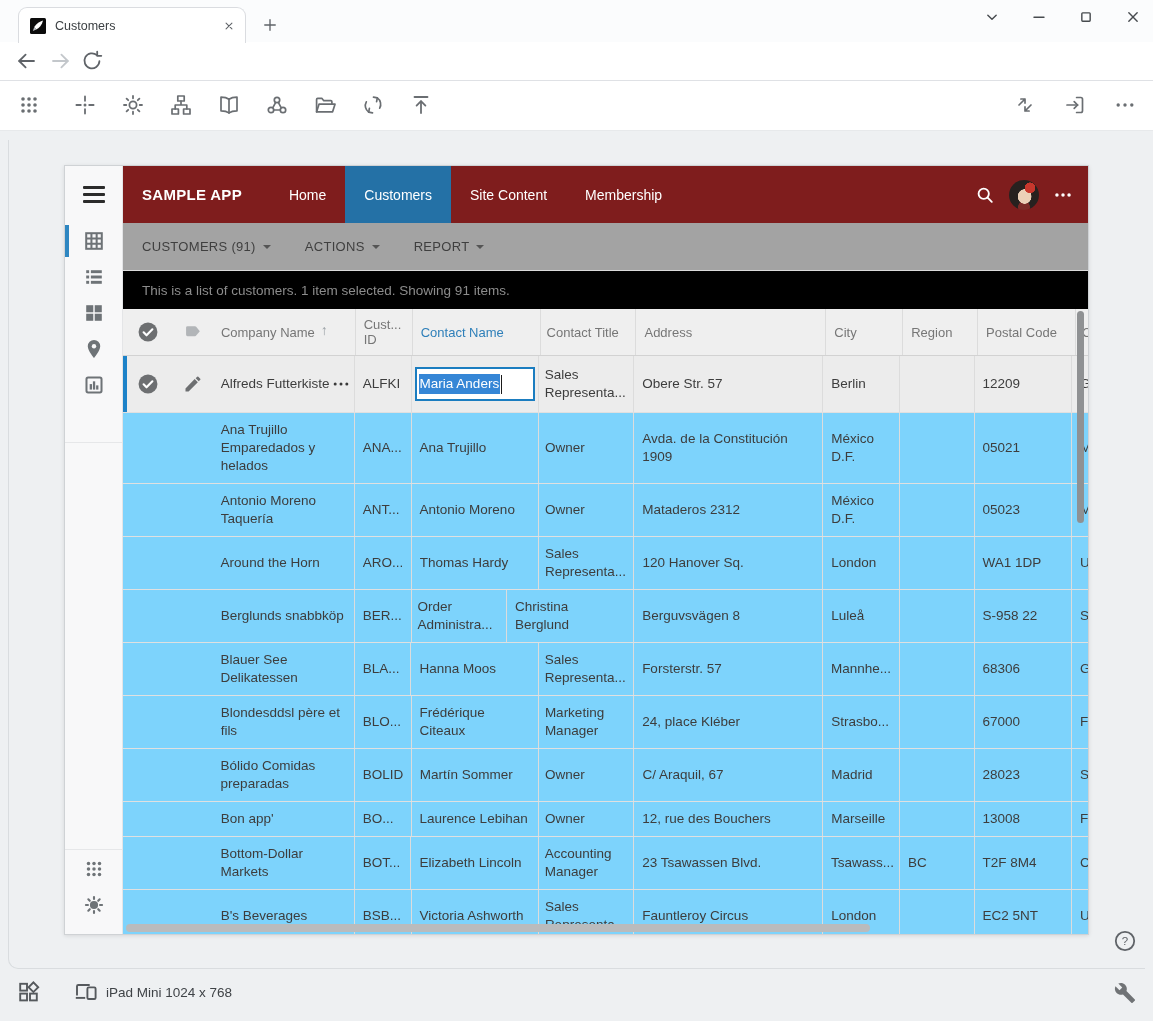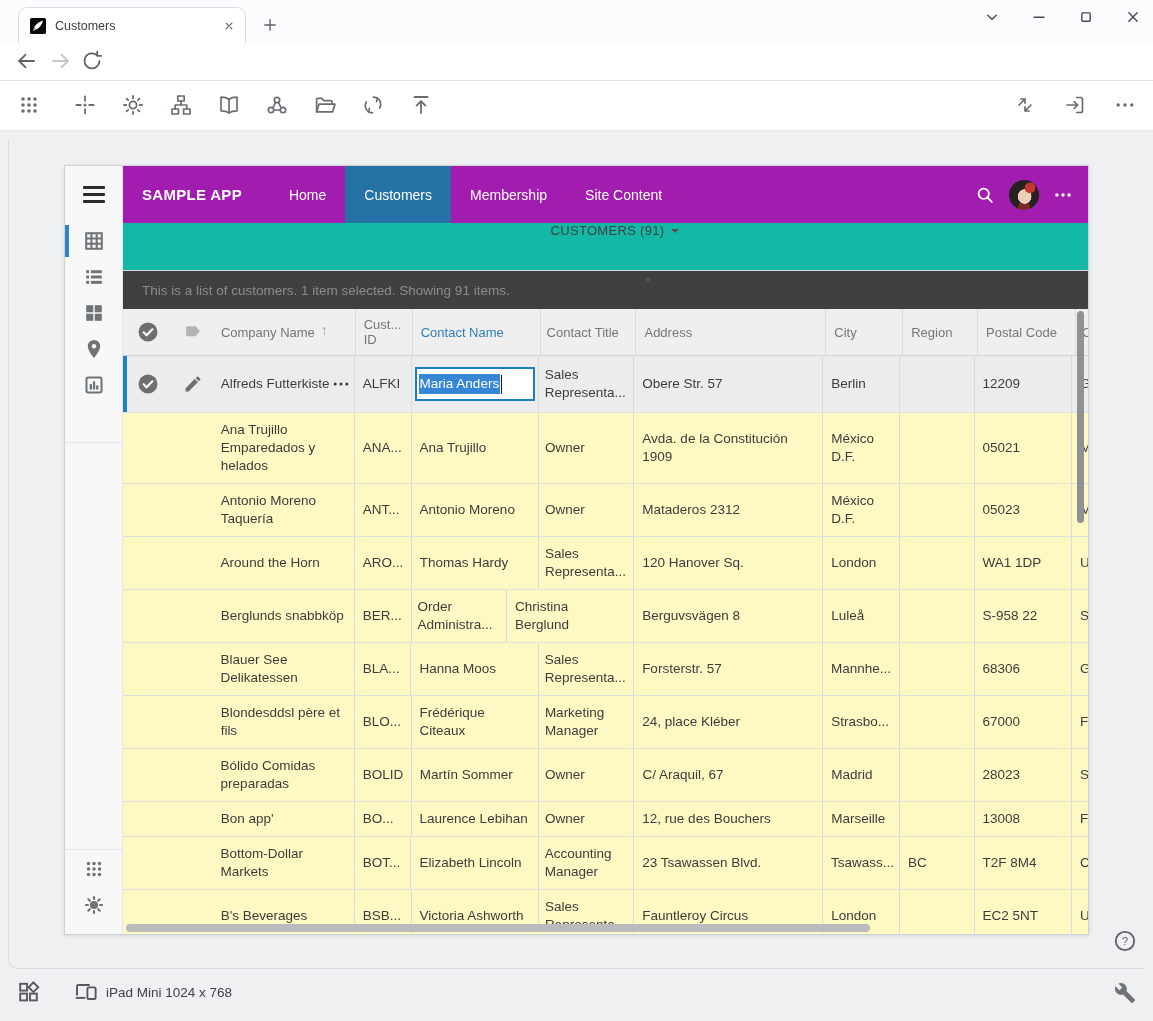"SAMPLE APP" .app-header { background: #a21caf -> #7f1d1d }
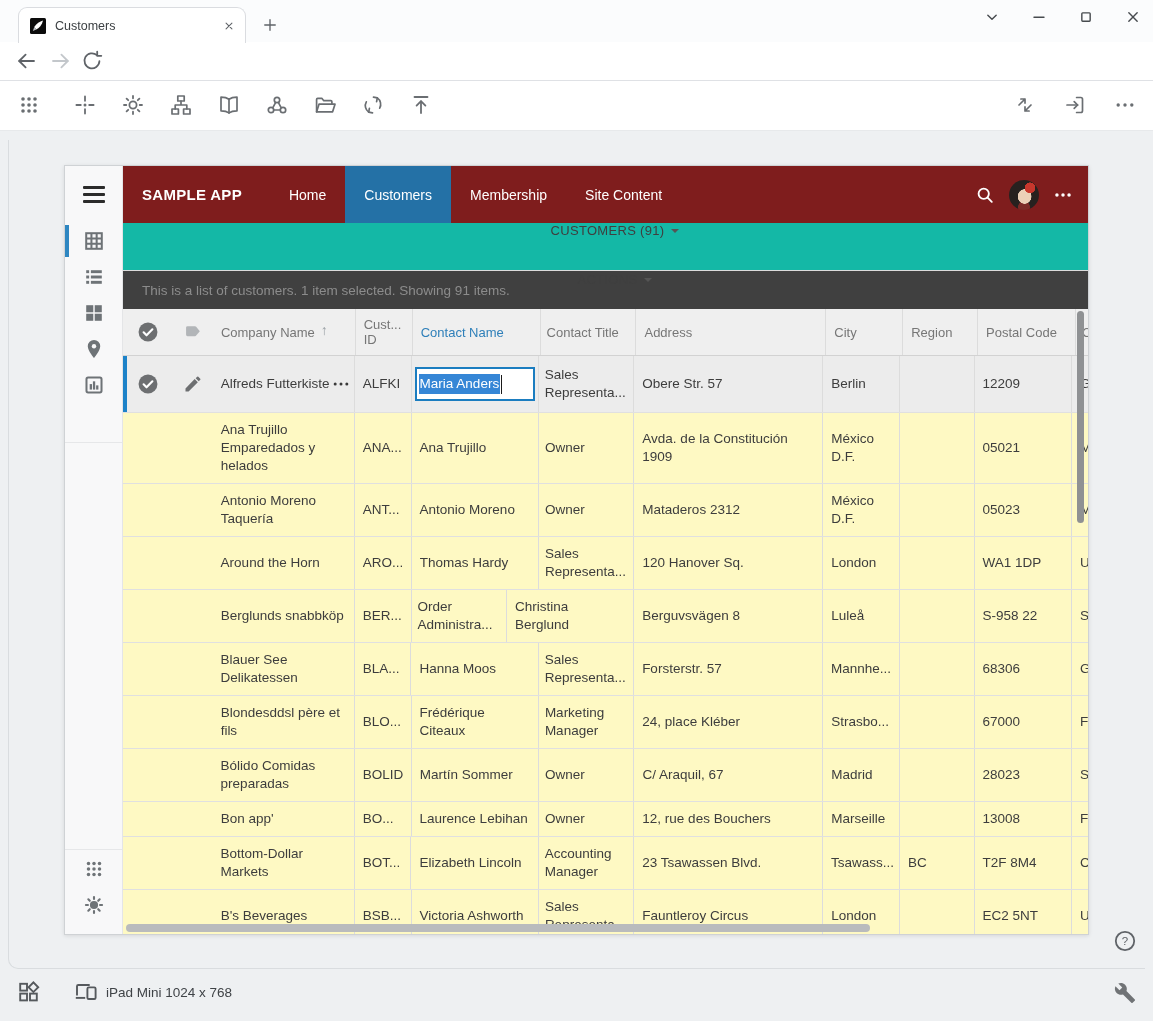"Membership" div.nav-item { order: before "Site Content" -> after "Site Content" }
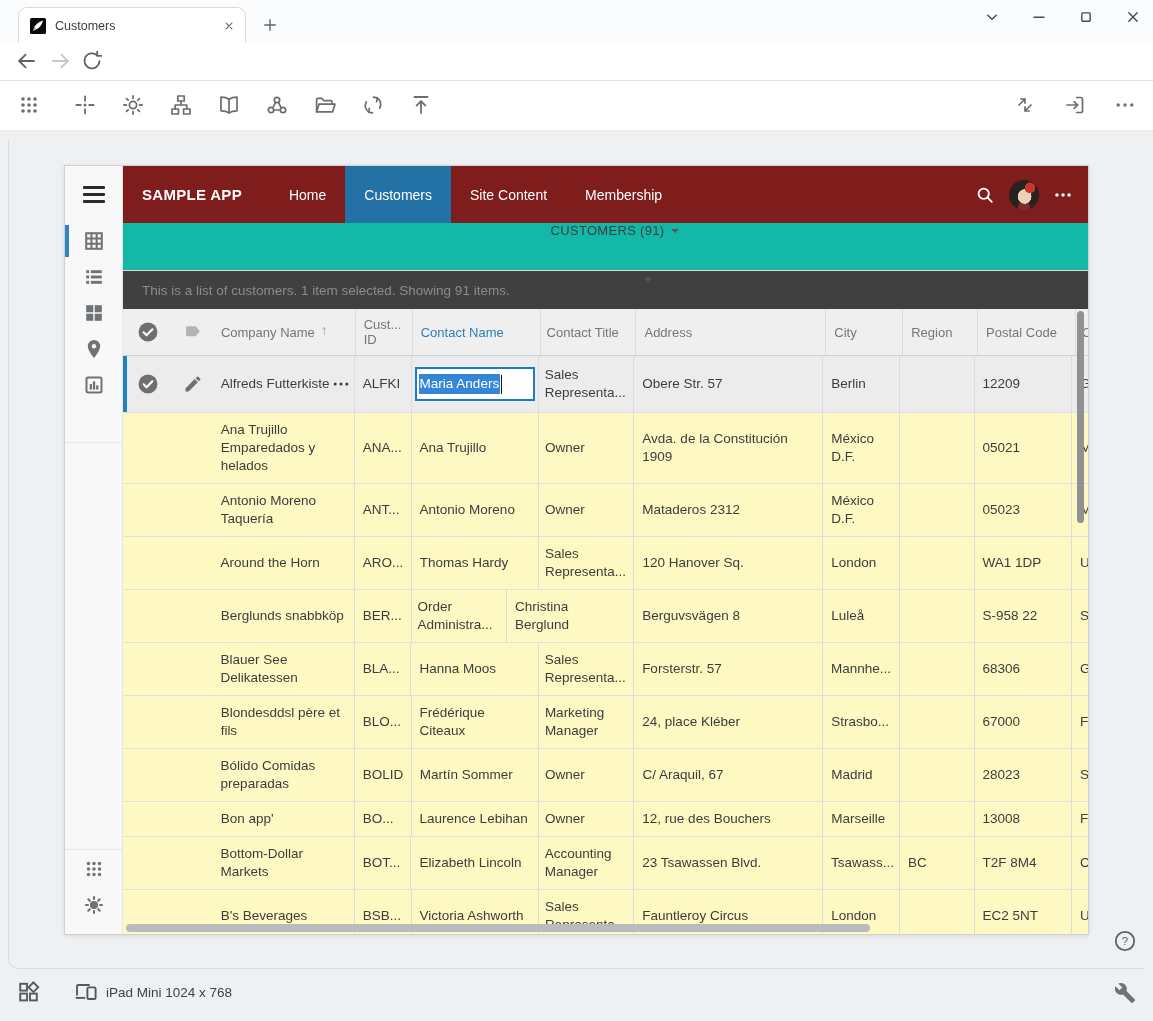"CUSTOMERS (91)" .app-toolbar { background: #14b8a6 -> #a3a3a3; flex-direction: column -> none }
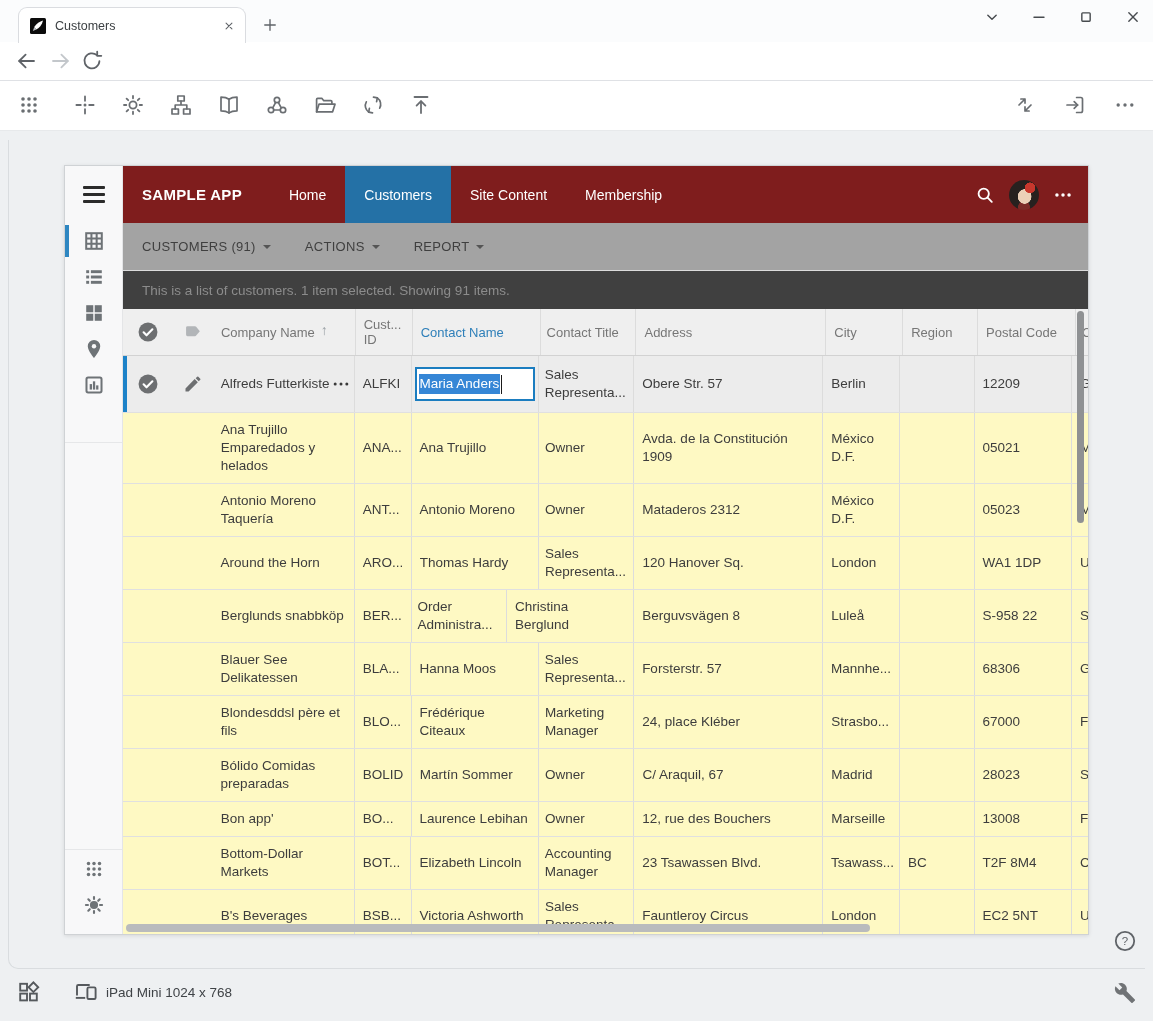"This is a list of" .app-status { background: #404040 -> #000000 }
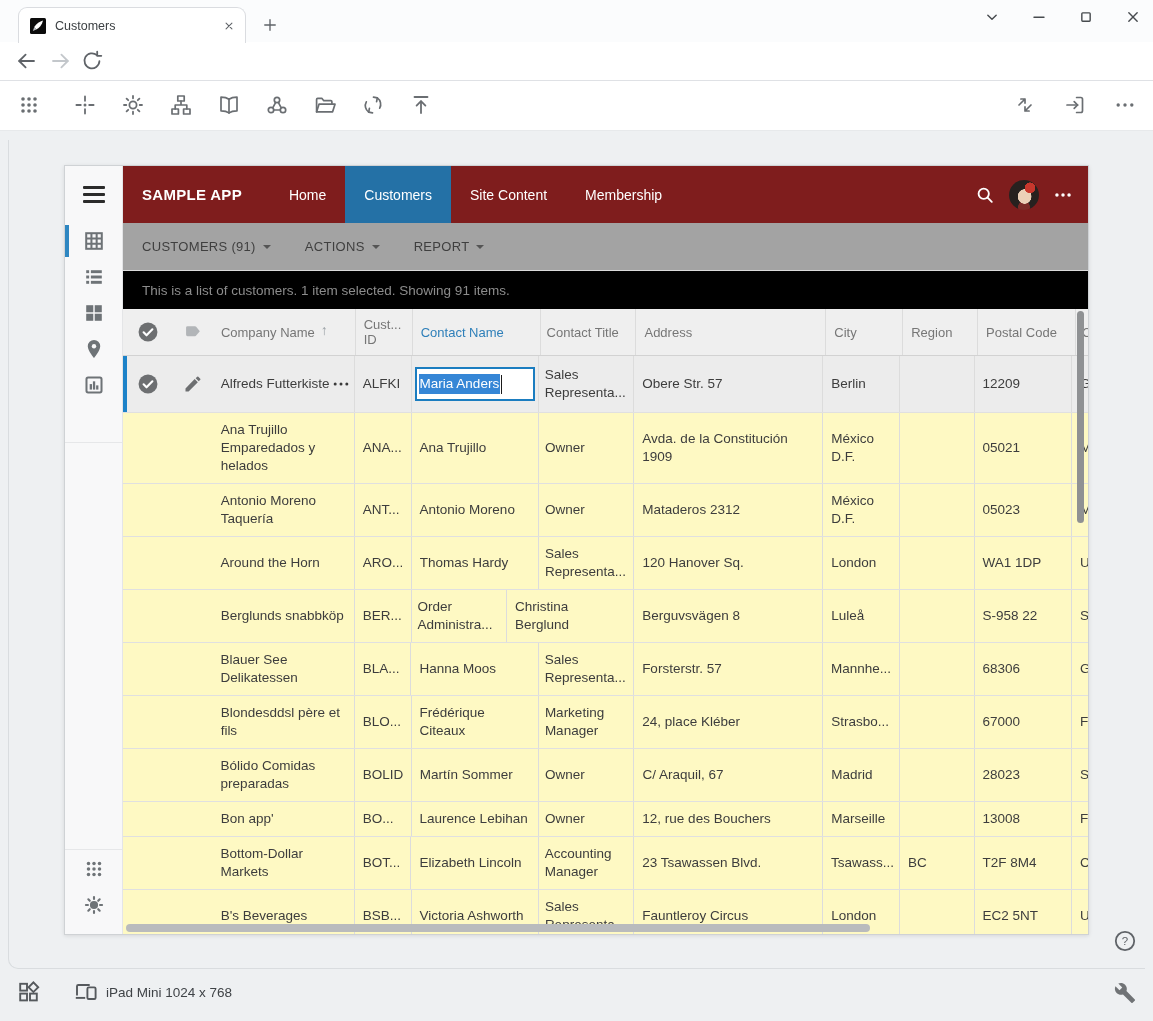"Ana Trujillo Emparedados y helados" .grow { background: #fef9c3 -> #7dd3fc }
